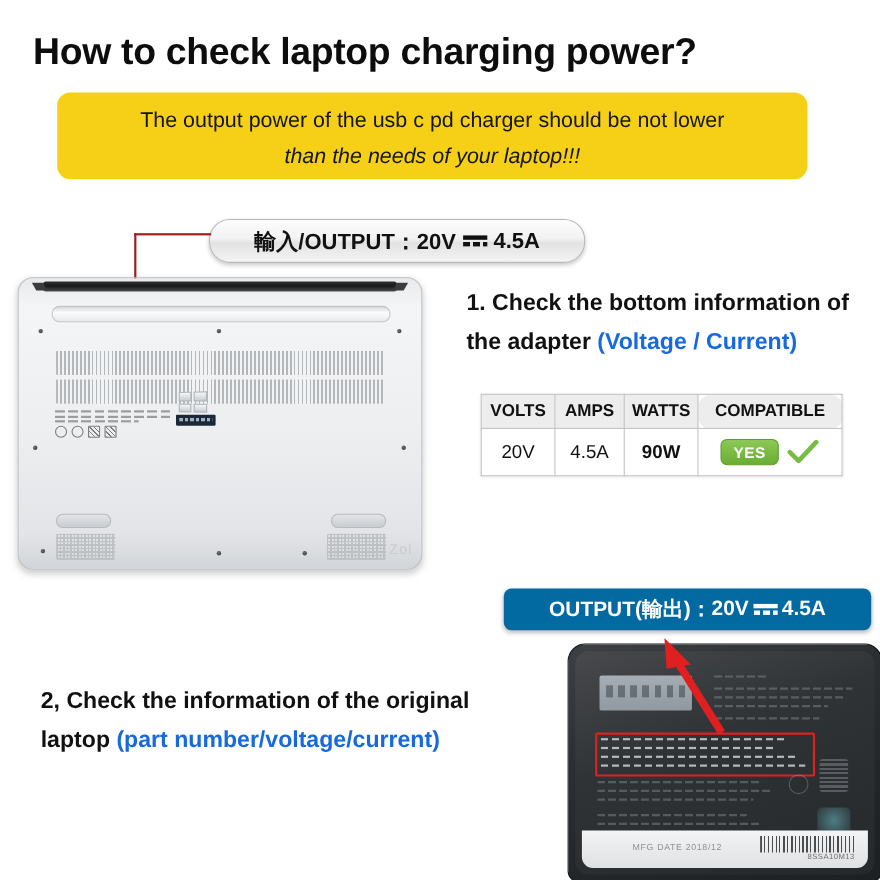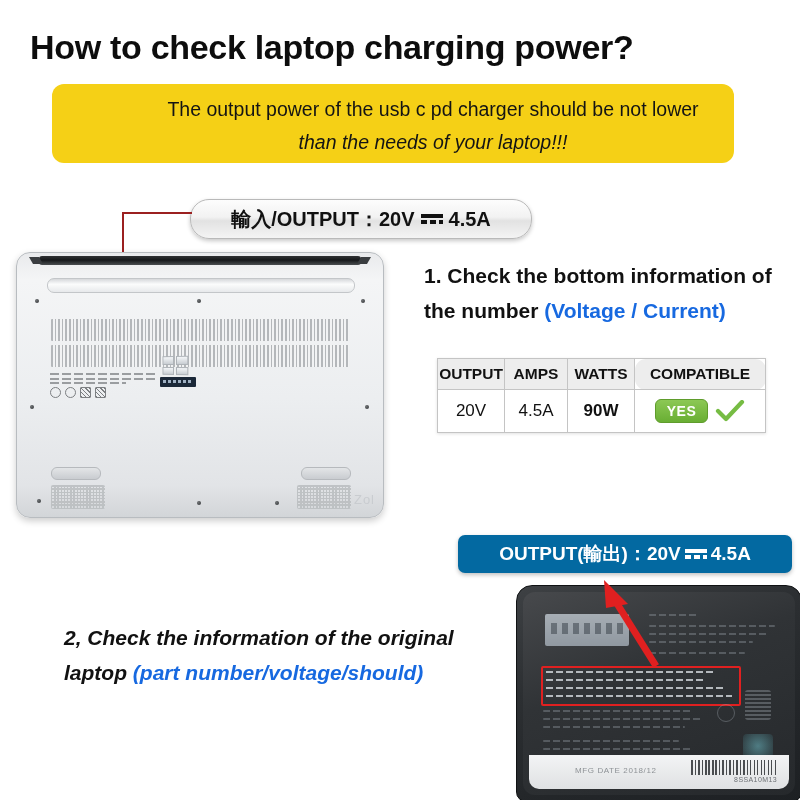"The output power of the" .callout .line { padding-left: 40px -> none }
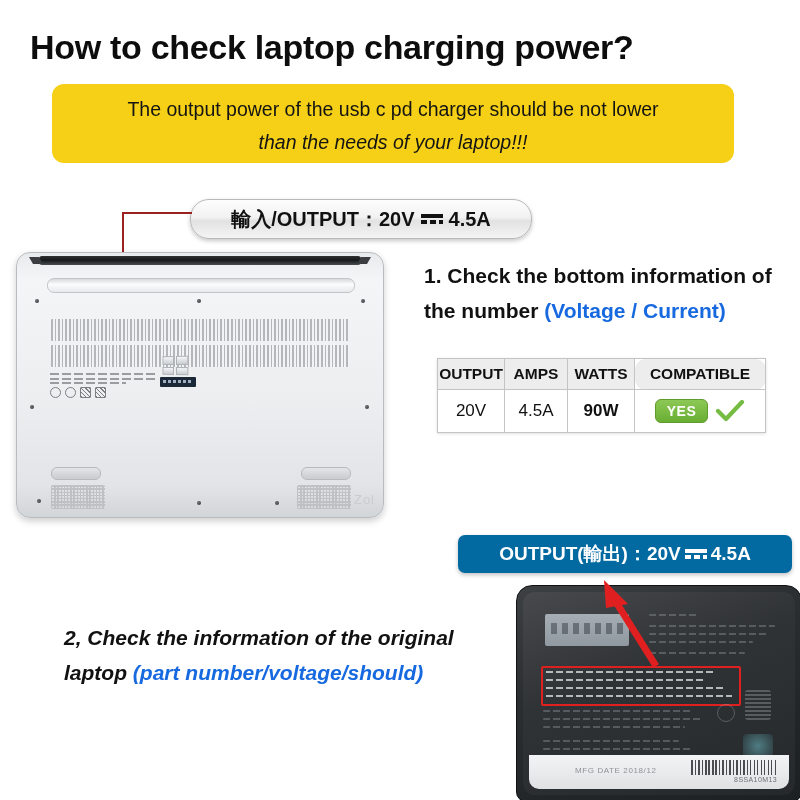"the number" span { text: number -> adapter }
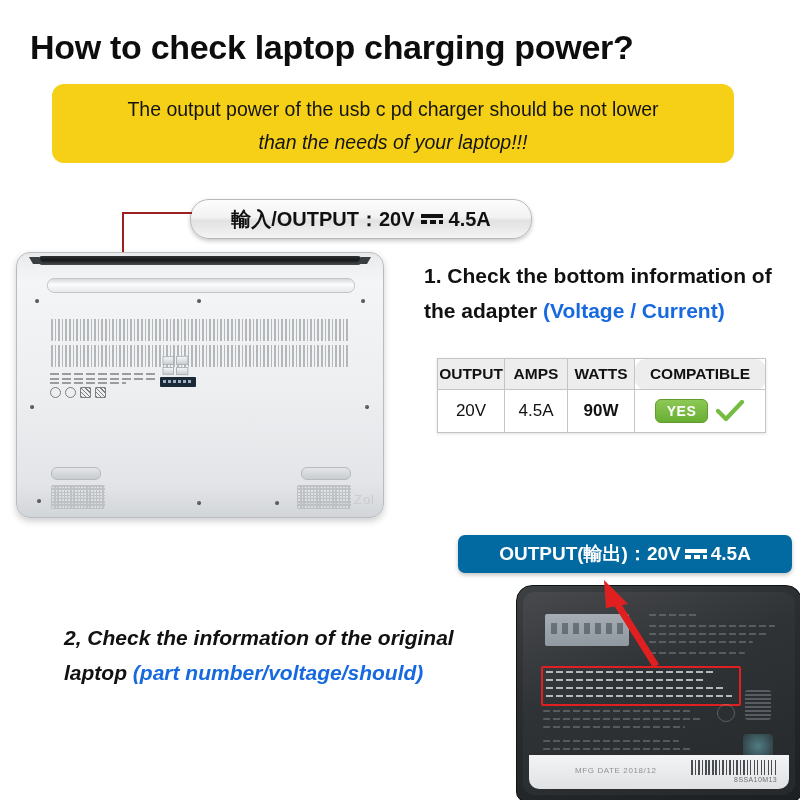"OUTPUT" th.c-volts { text: OUTPUT -> VOLTS }
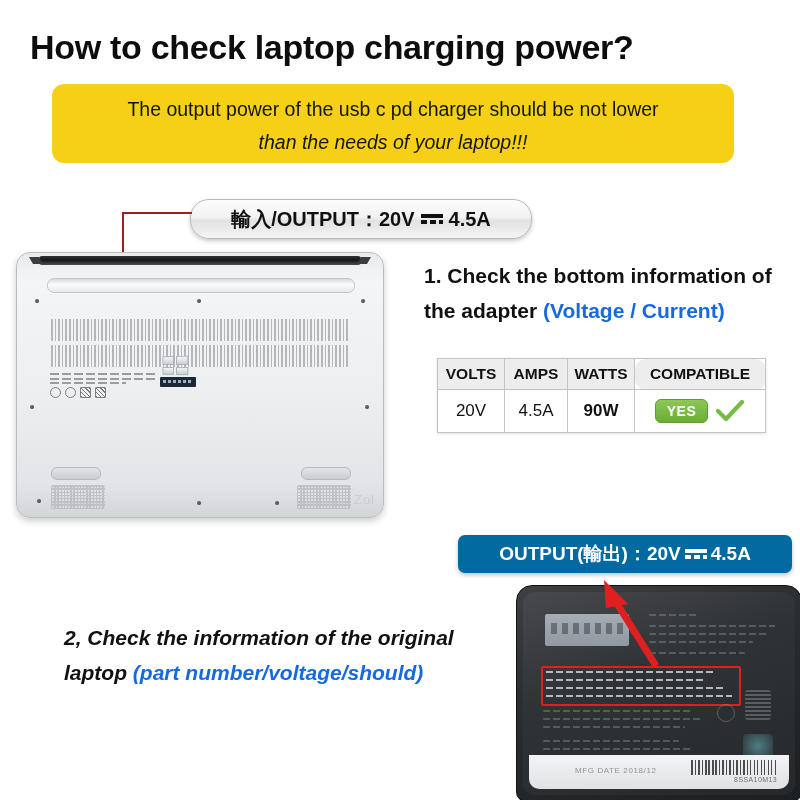"2, Check the information of" .step2 { font-style: italic -> none; left: 64px -> 37px }
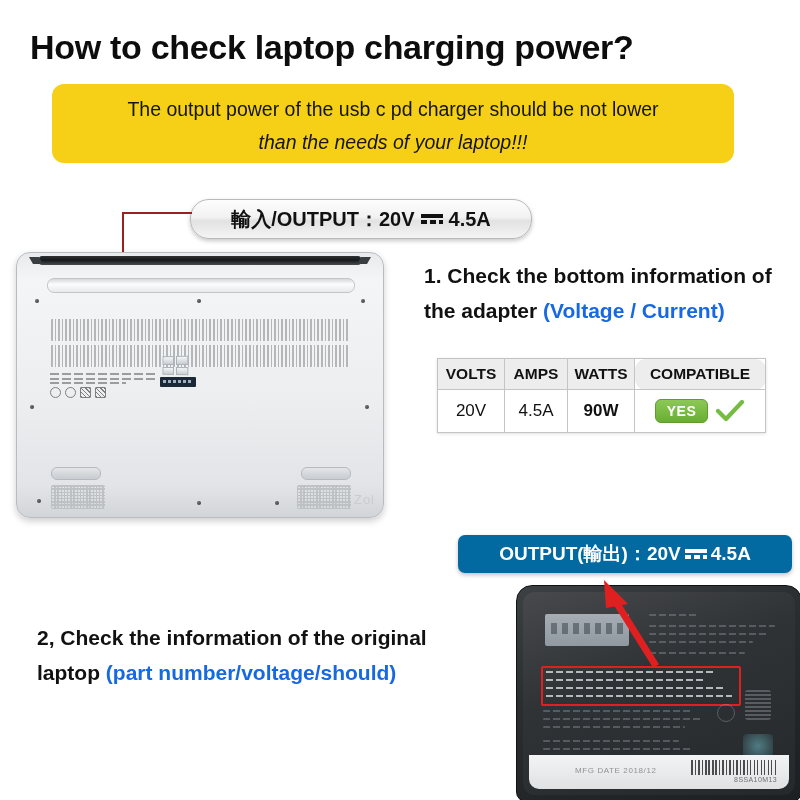"(part number/voltage/should)" span.blue { text: number/voltage/should -> number/voltage/current }
